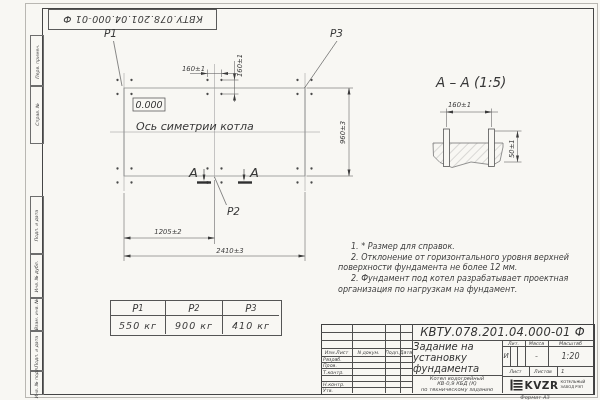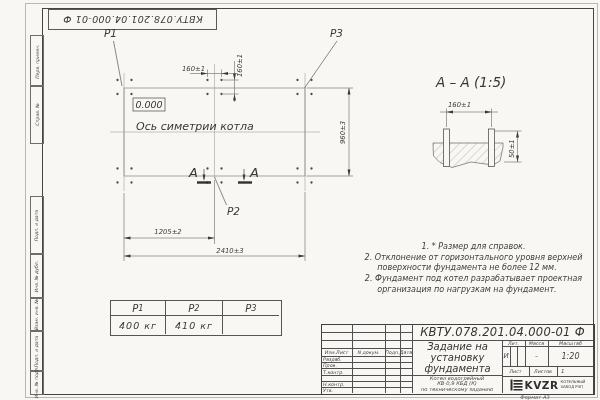"1. * Размер для справок." .notes { text-align: center -> none }
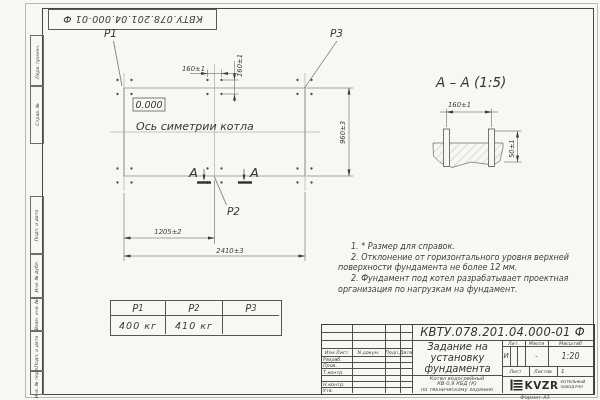"550 кг" div.cell { html: none -> <div>550 кг</div> }
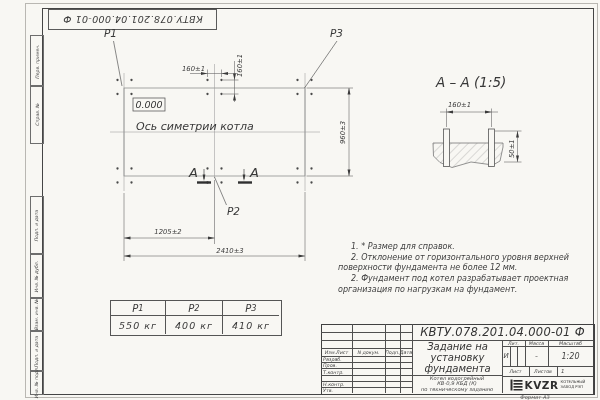"400 кг" div.cell { text: 400 -> 900 }
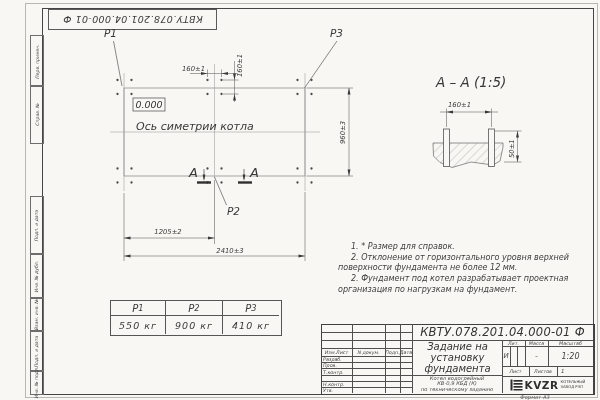"Задание на установку фундамента" .tb-title { text-align: center -> none }
